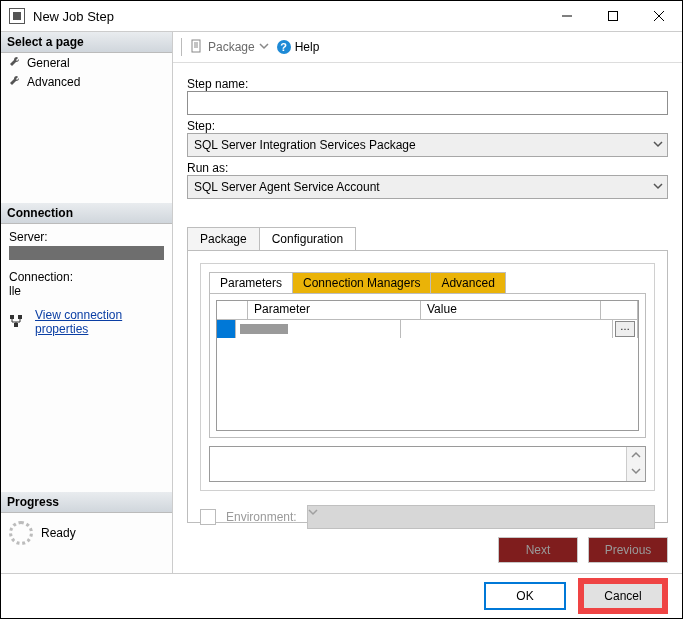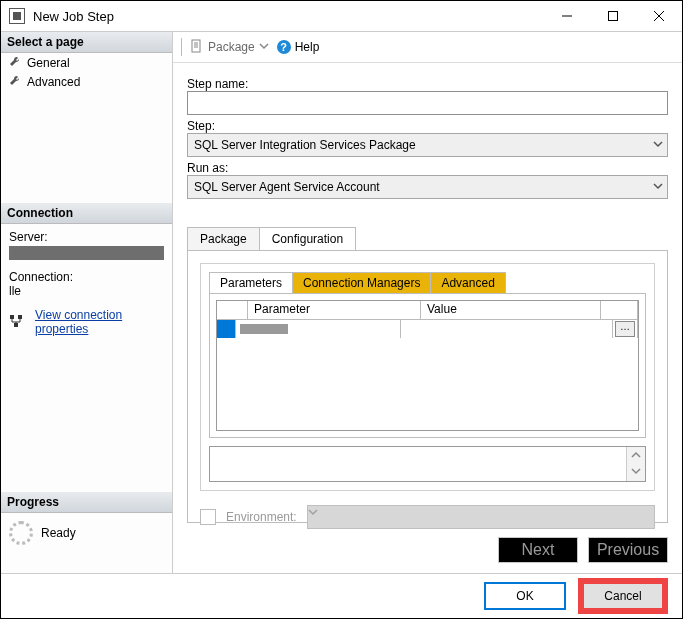"Next" .btn { background: #000000 -> #7f1d1d; font-size: 16px -> 12px }
